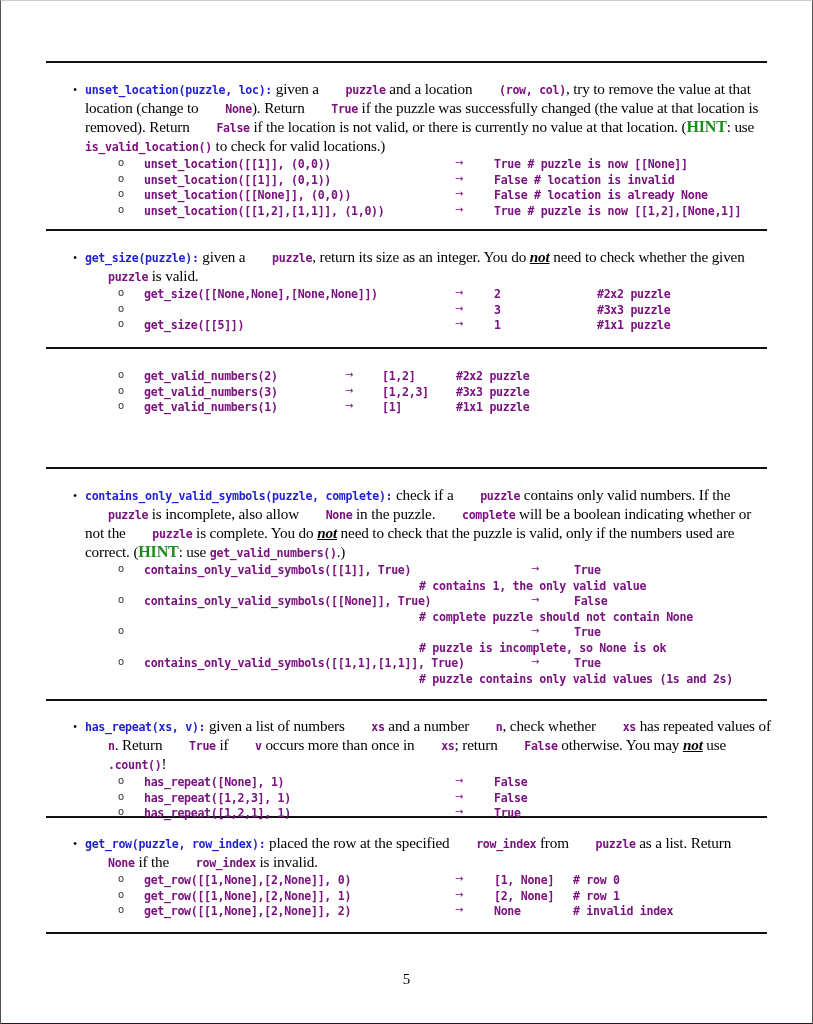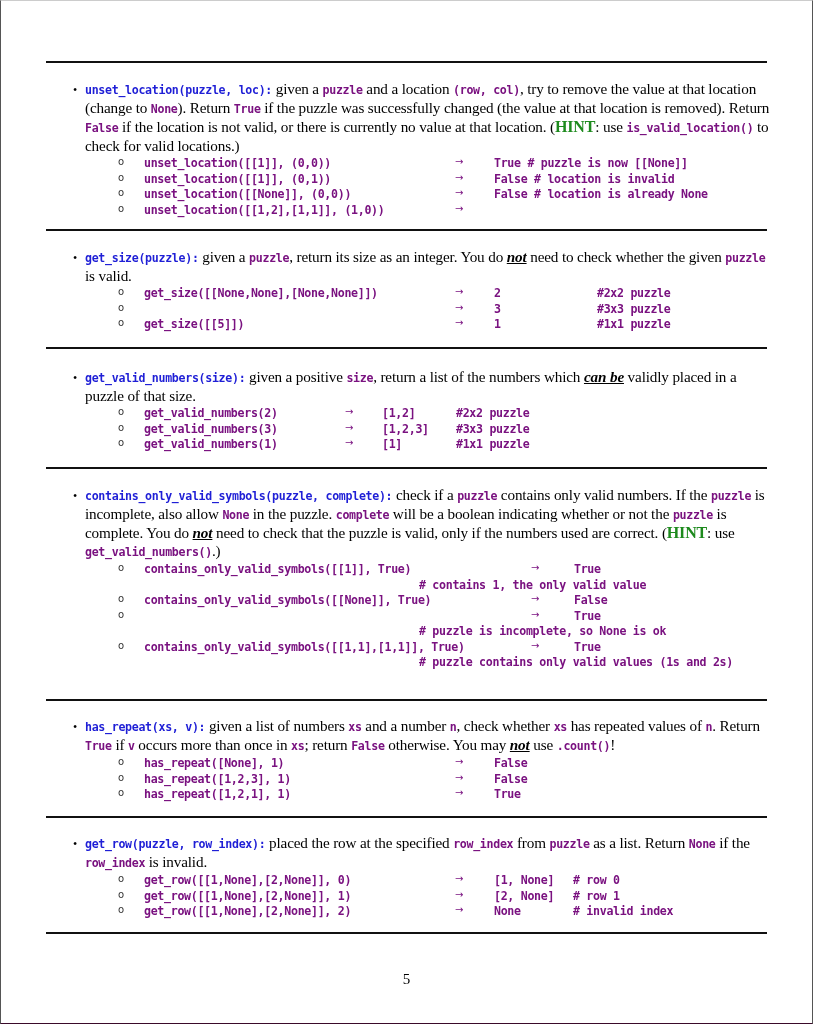"puzzle" .kw { margin-left: none -> 23px }
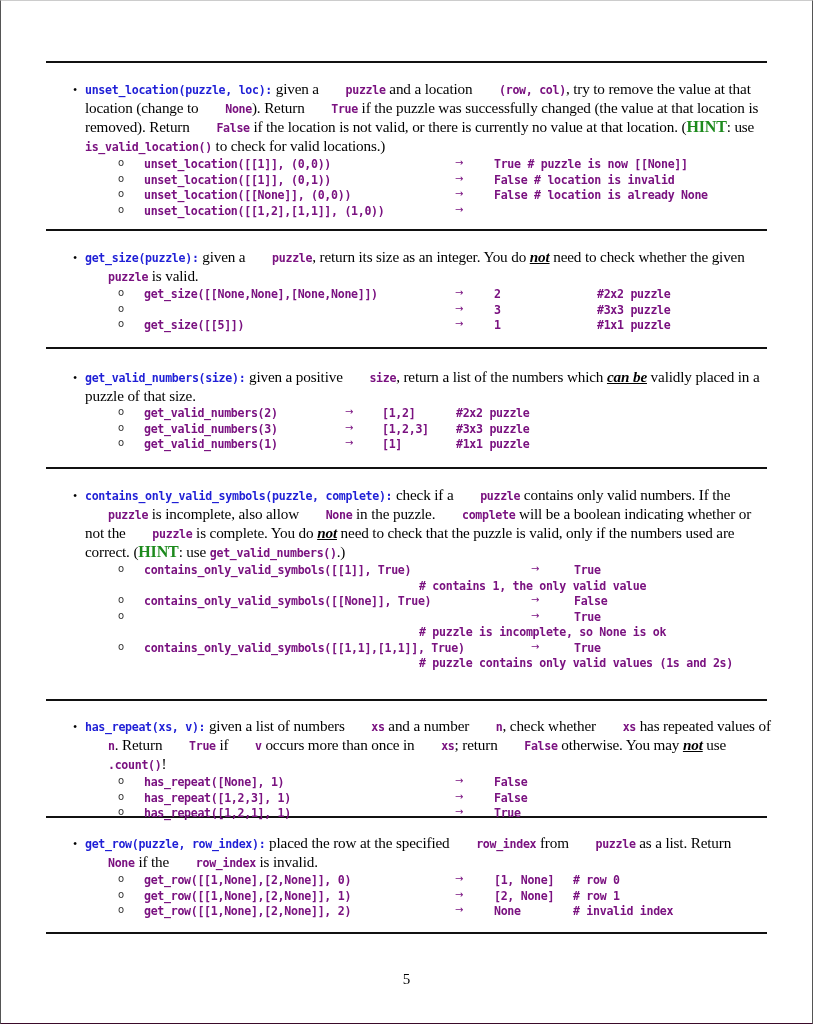"True # puzzle is now [[1,2],[None,1]]" span.res { html: none -> <span>True # puzzle is now [[1,2],[None,1]]</span> }
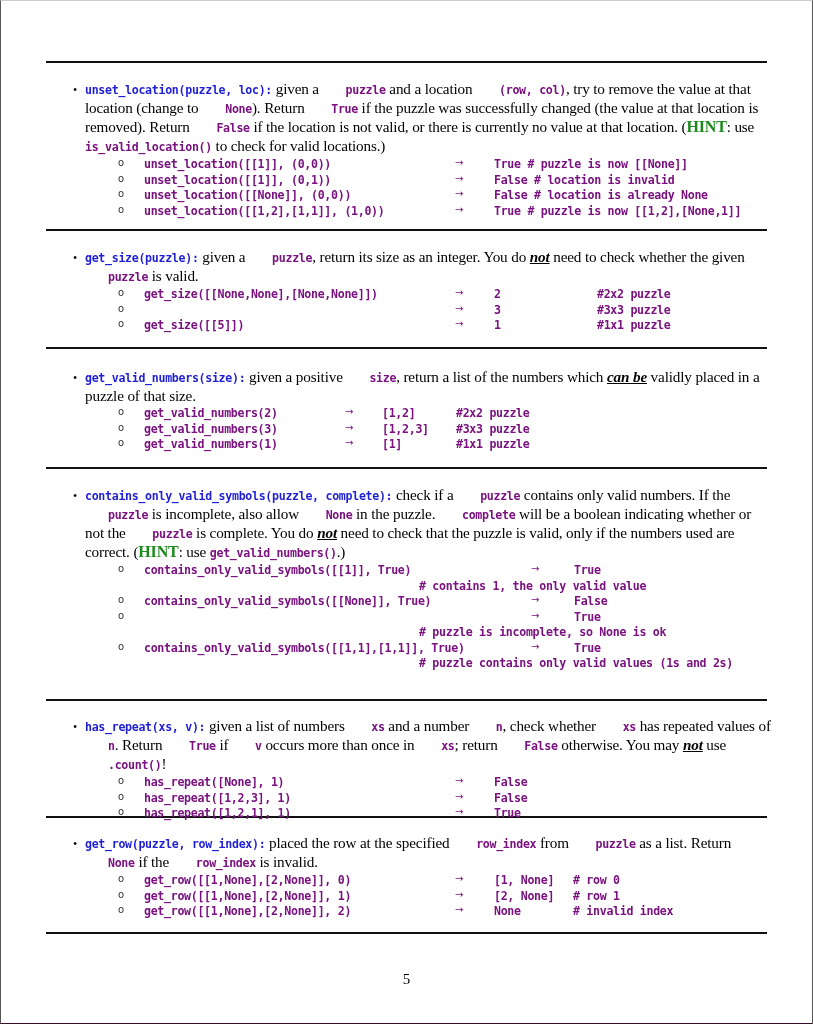"• get_valid_numbers(size): given a" p.desc { html: <p> <span>•</span><span>get_valid_numbers(size):</span><span> given a positive </span><span>size</span><span>, return a list of the numbers which </span><span>can be</span><span> validly placed in a puzzle of that size.</span> </p> -> none }
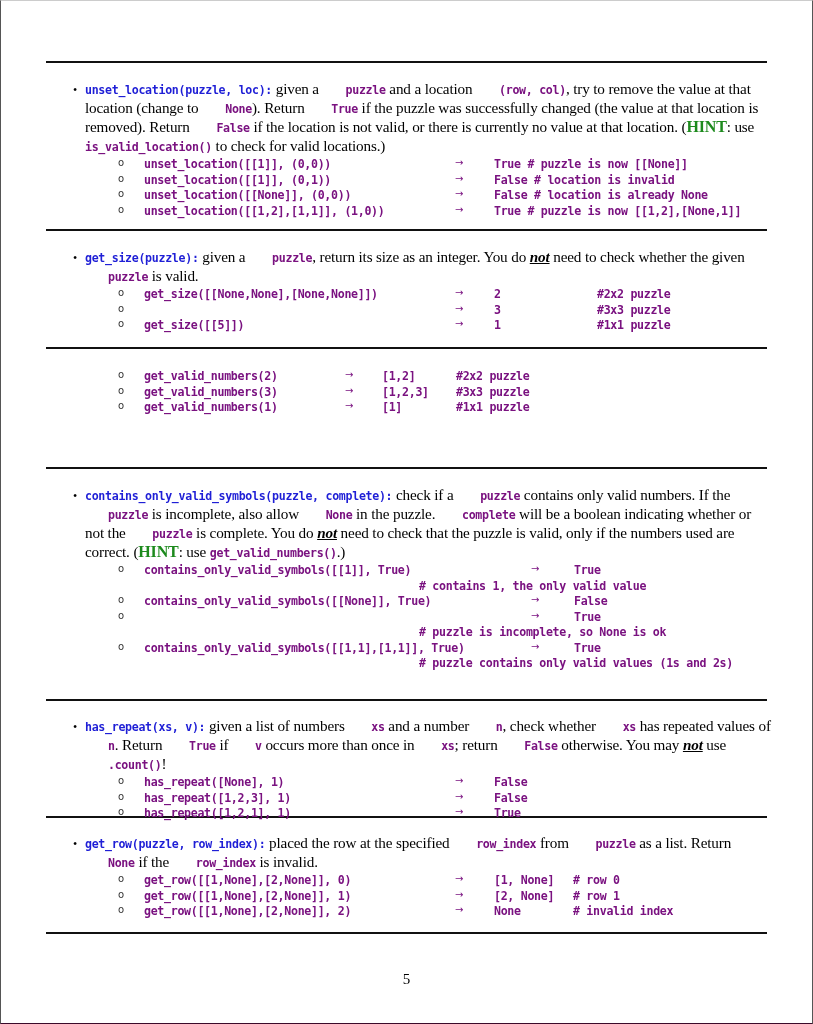"# complete puzzle should not" div.ex2 { html: none -> <div><span># complete puzzle should not contain None</span></div> }
